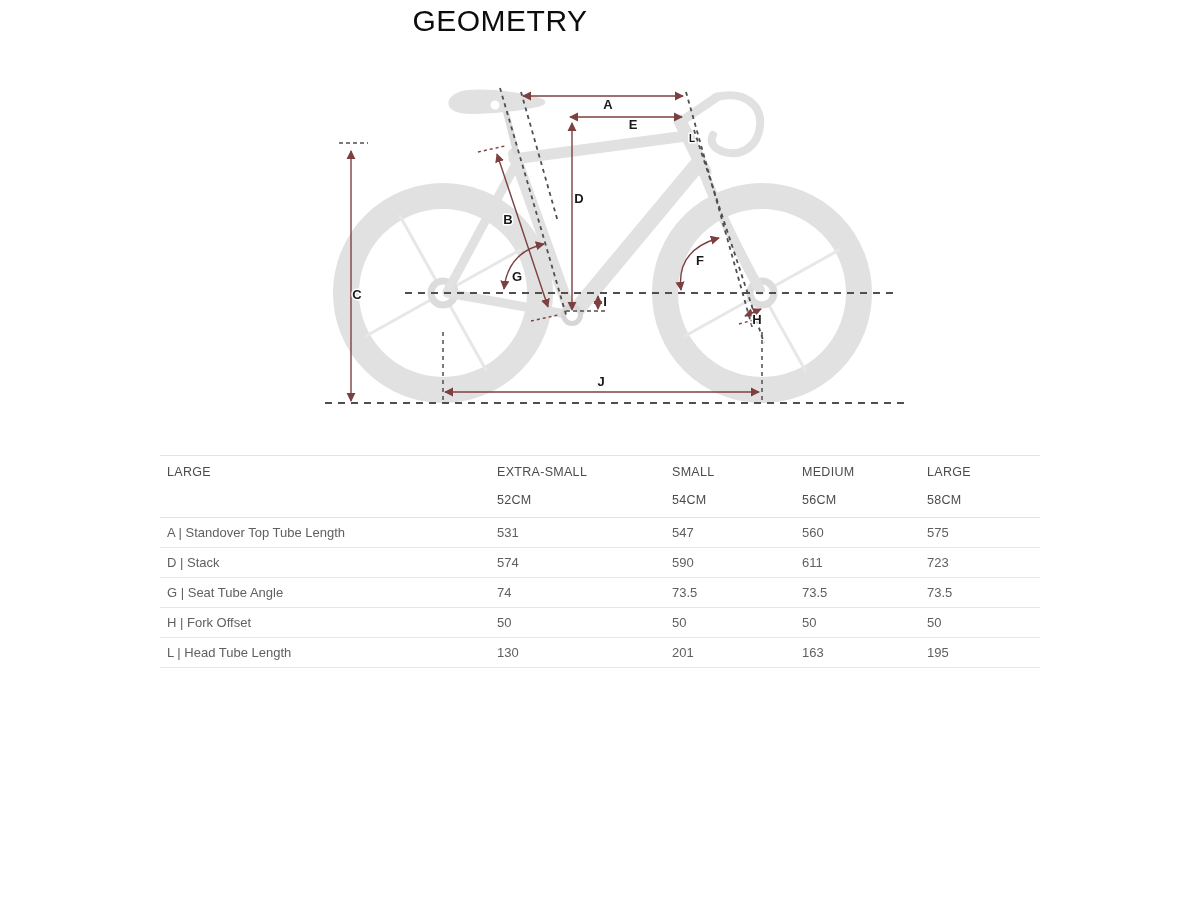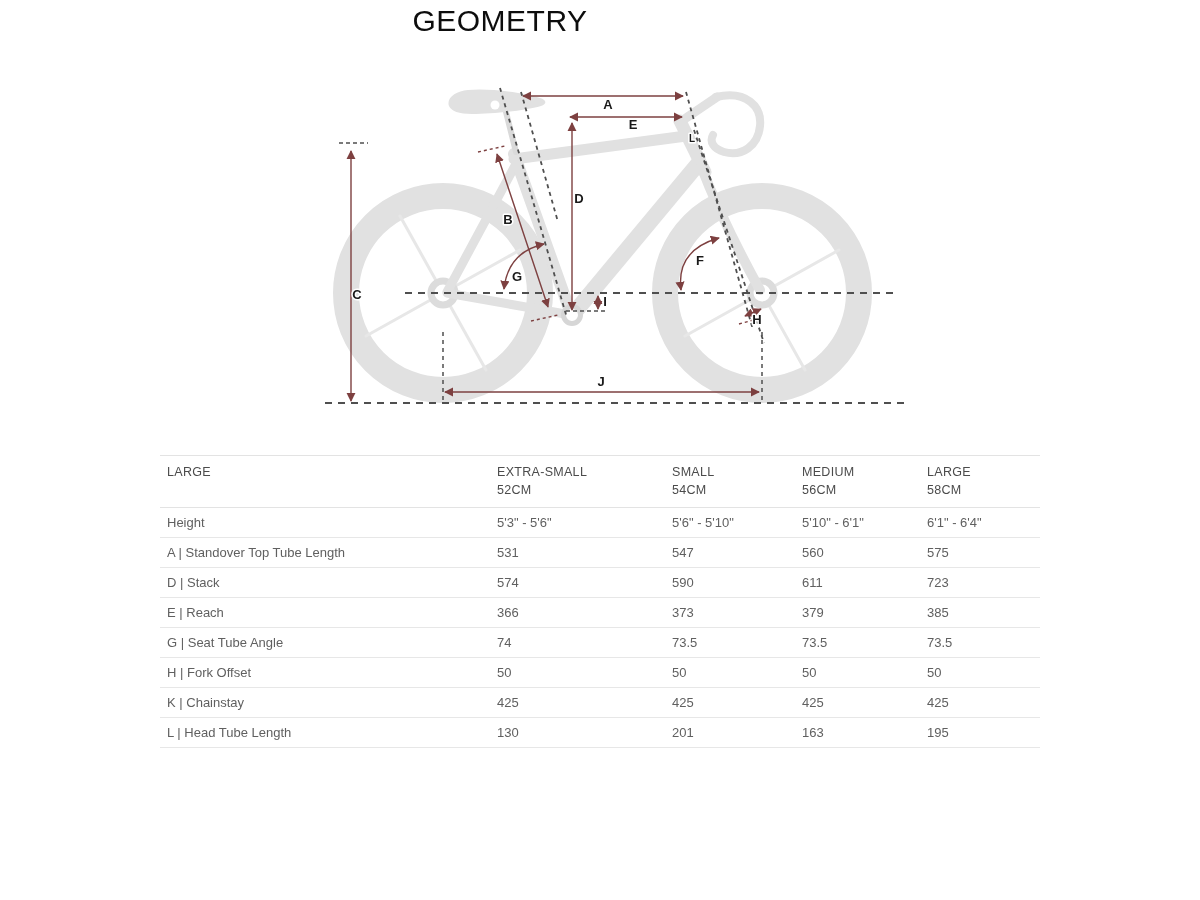"52CM" table.geo thead td .size-cm { margin-top: 2px -> 12px }
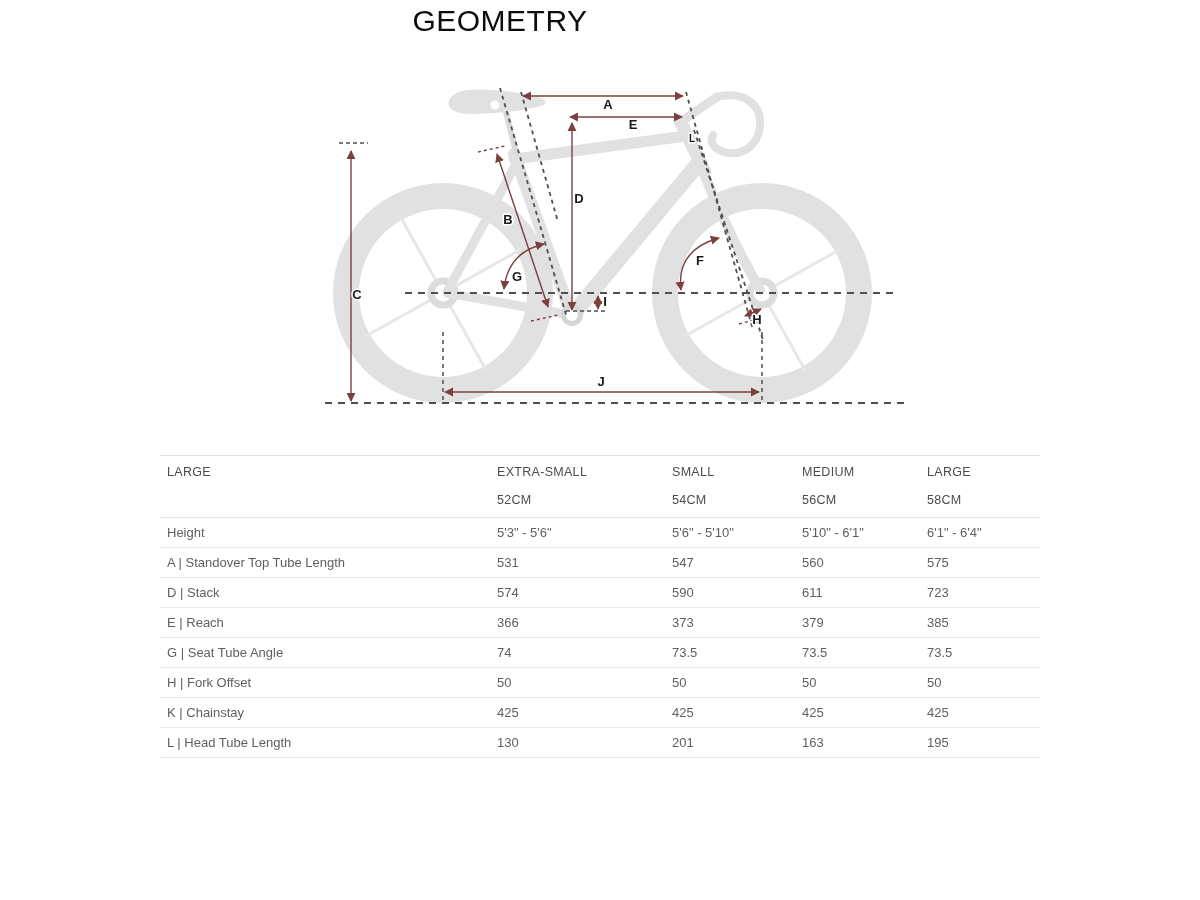"Height" tr { html: <tr> <td>Height</td> <td>5'3" - 5'6"</td> <td>5'6" - 5'10"</td> <td>5'10" - 6'1"</td> <td>6'1" - 6'4"</td> </tr> -> none }
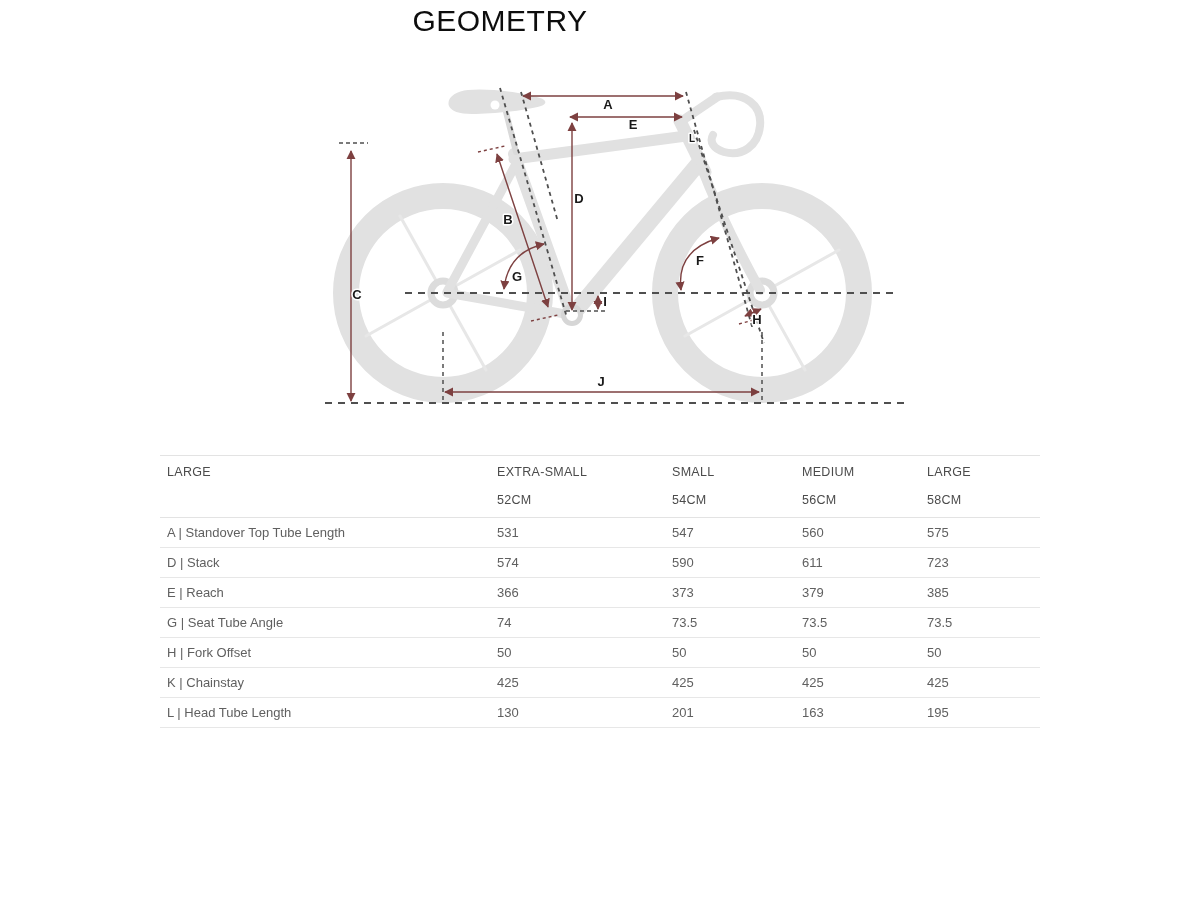"E | Reach" tr { html: <tr> <td>E | Reach</td> <td>366</td> <td>373</td> <td>379</td> <td>385</td> </tr> -> none }
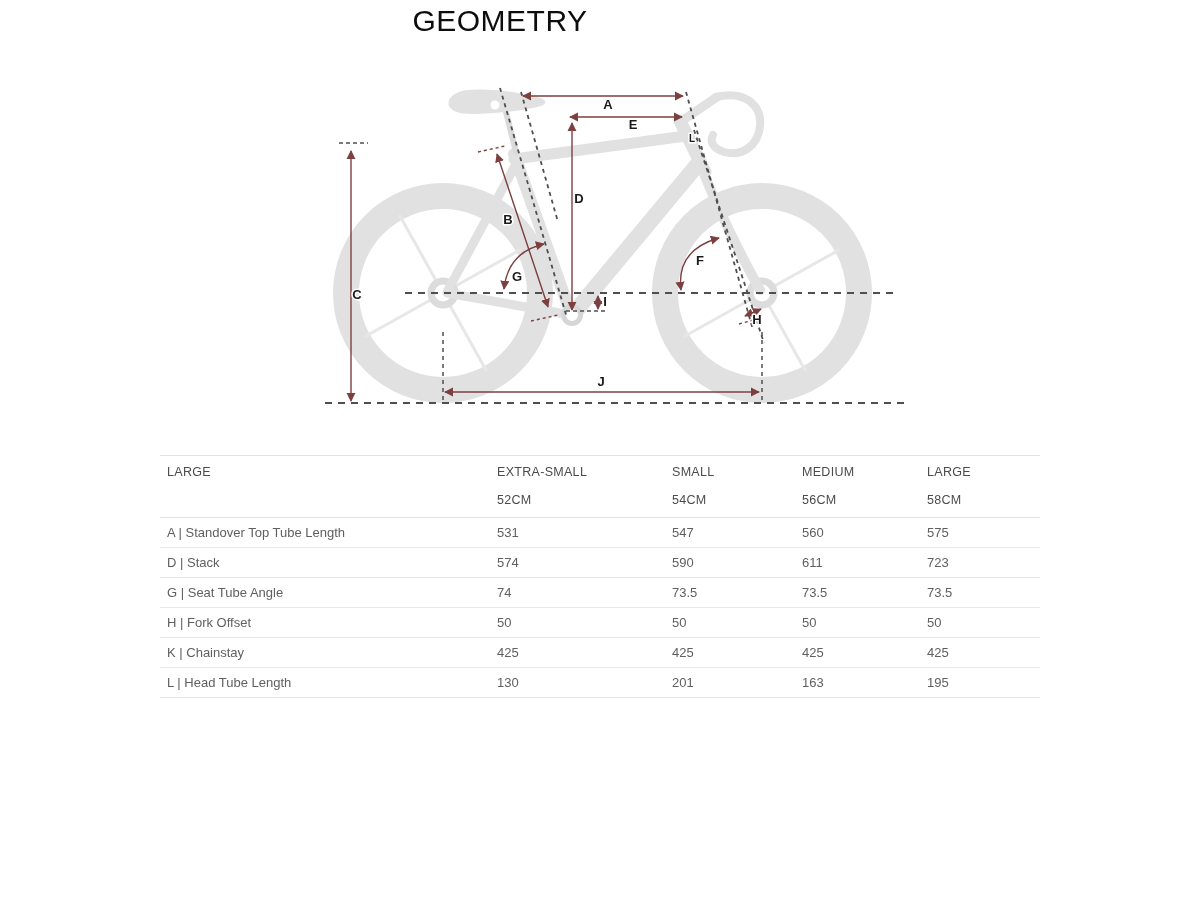"K | Chainstay" tr { html: <tr> <td>K | Chainstay</td> <td>425</td> <td>425</td> <td>425</td> <td>425</td> </tr> -> none }
